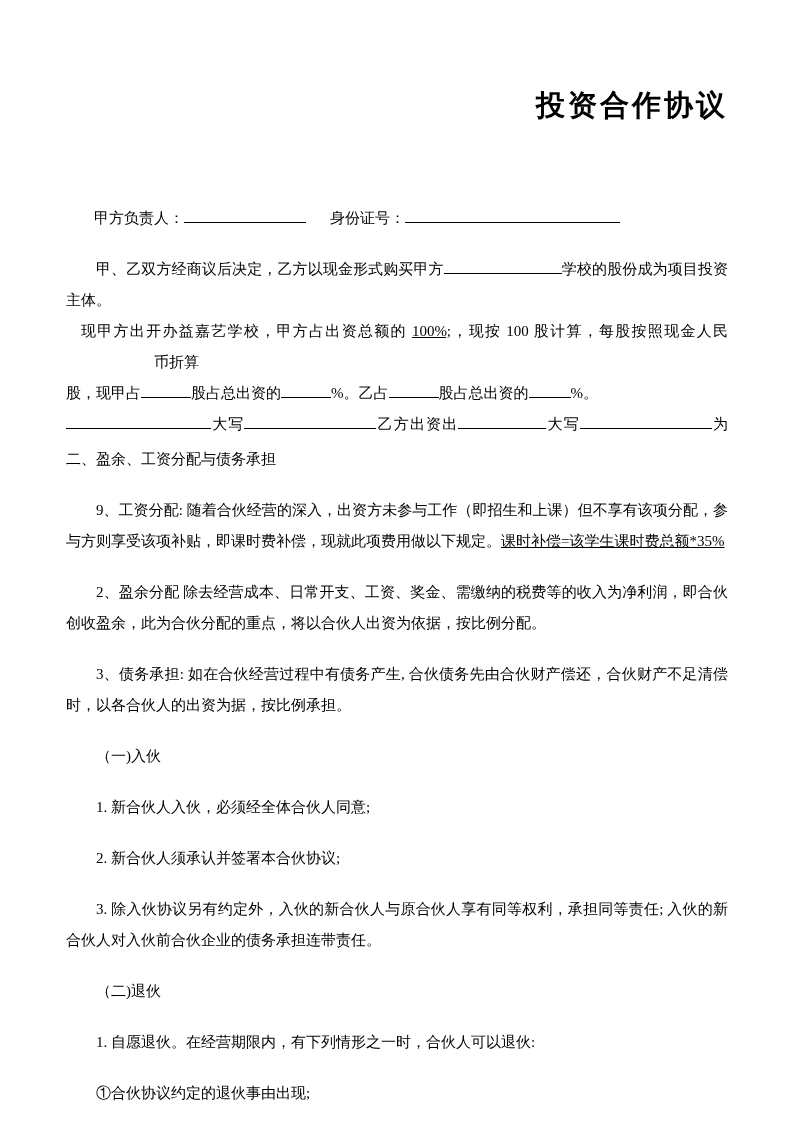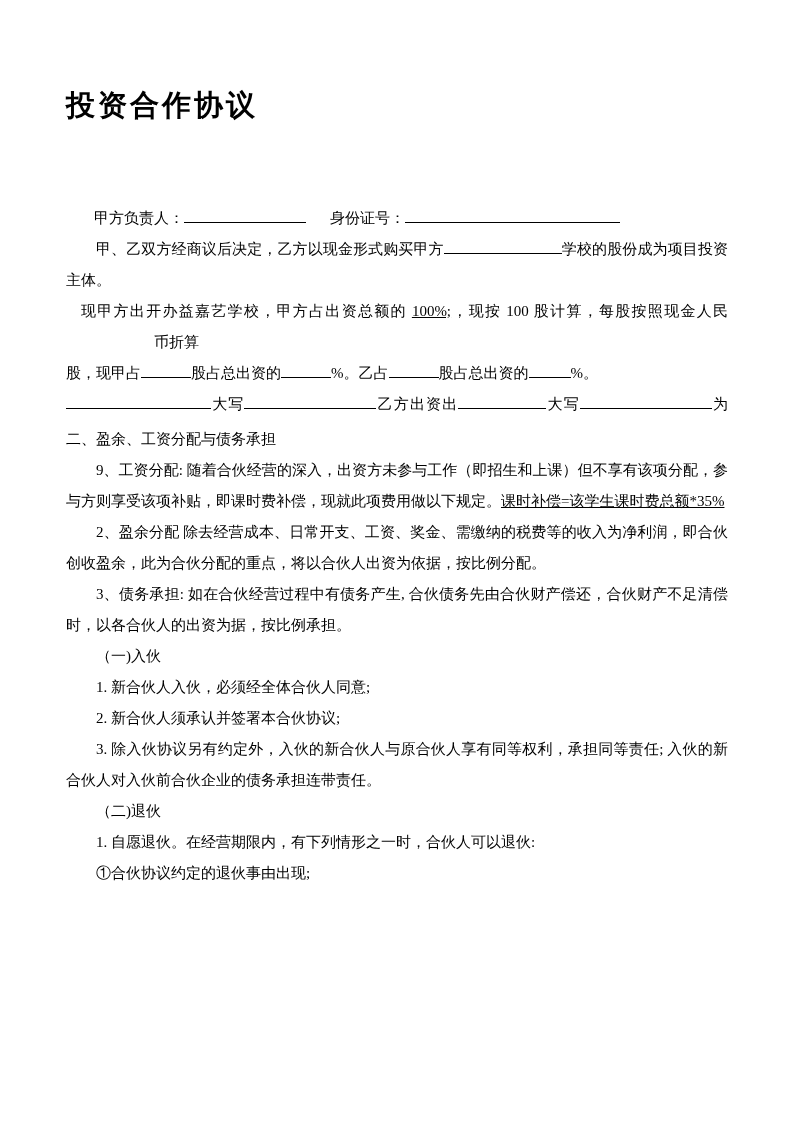"投资合作协议" .doc-title { text-align: left -> right }
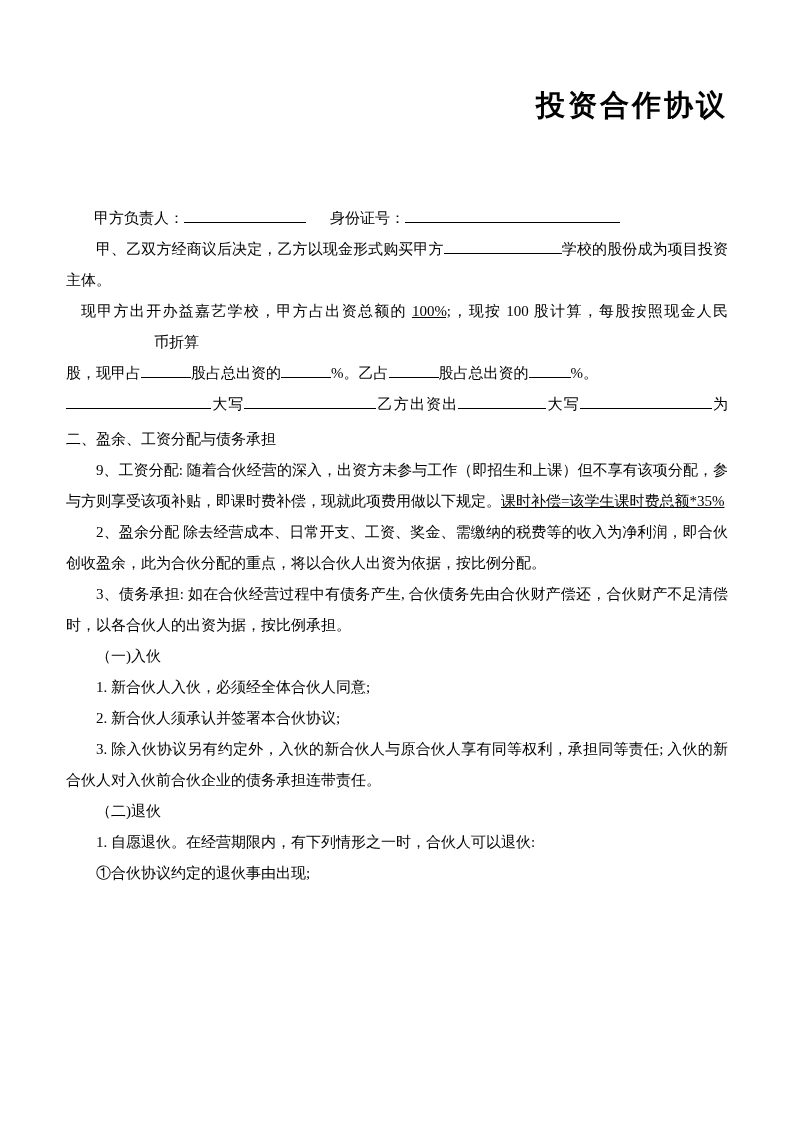"甲、乙双方经商议后决定，乙方以现金形式购买甲方 学校的股份成为项目投资主体。" .indent2 { margin-top: none -> 20px }
